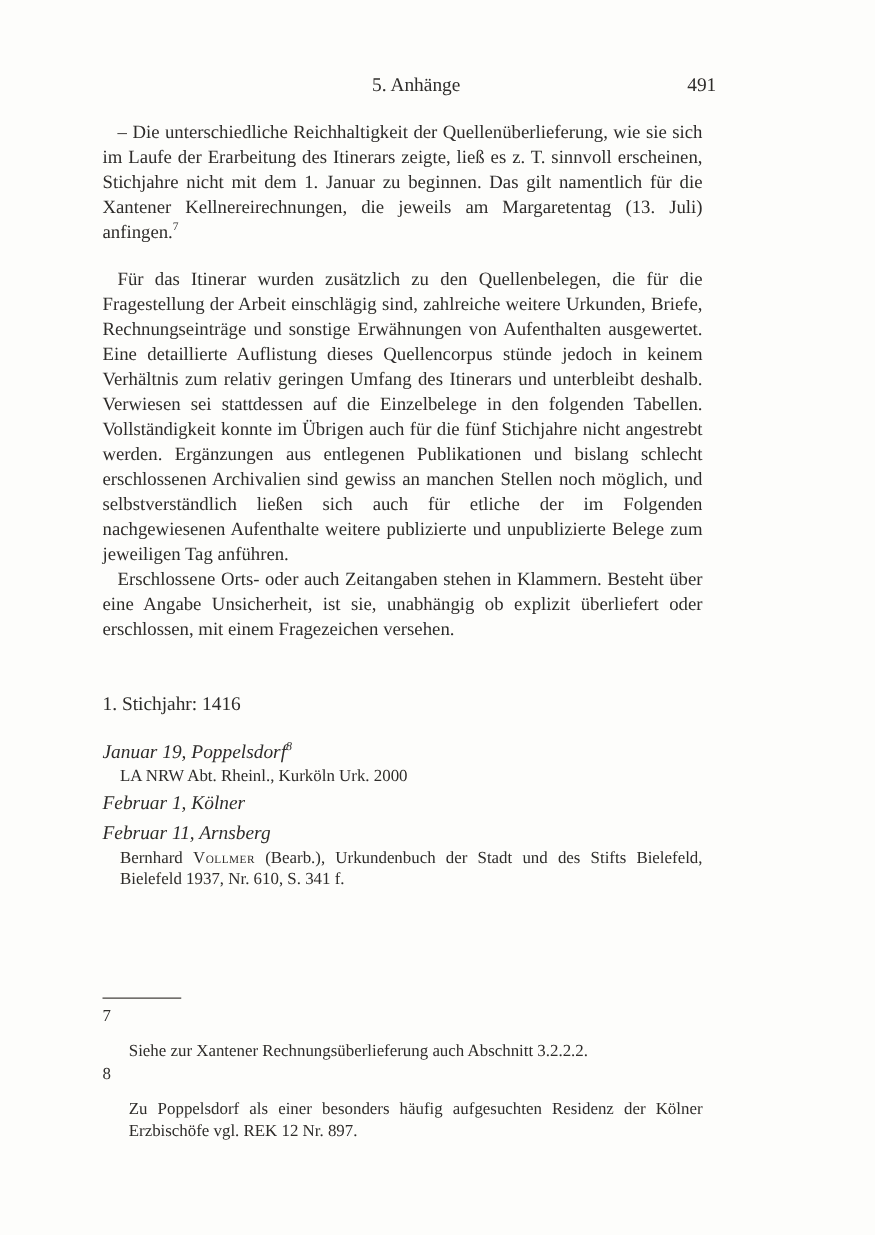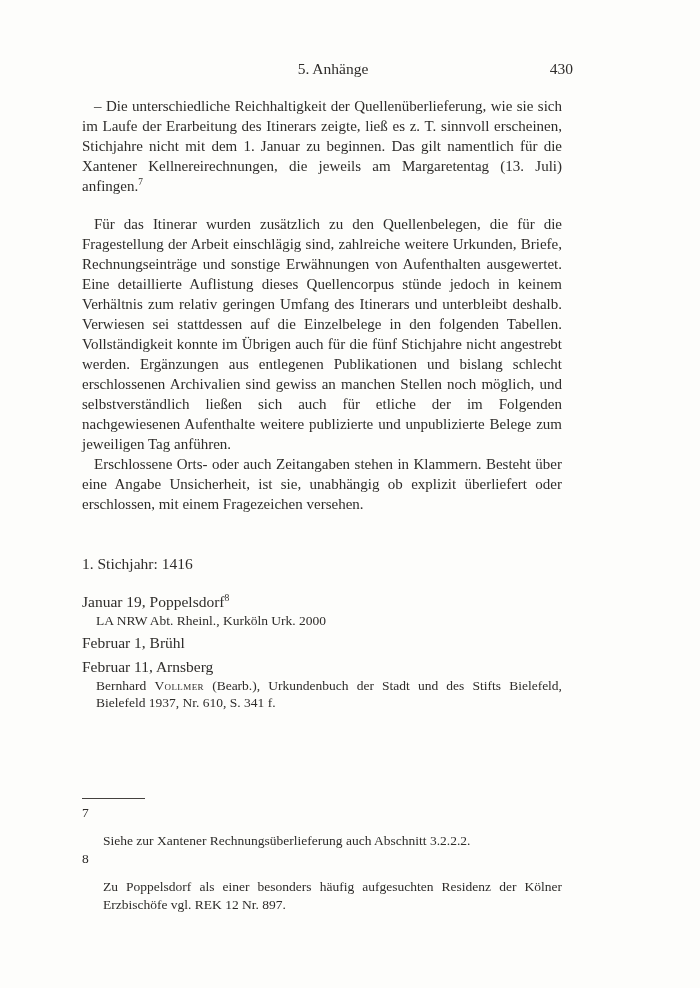"430" div.runhead-pagenum { text: 430 -> 491 }
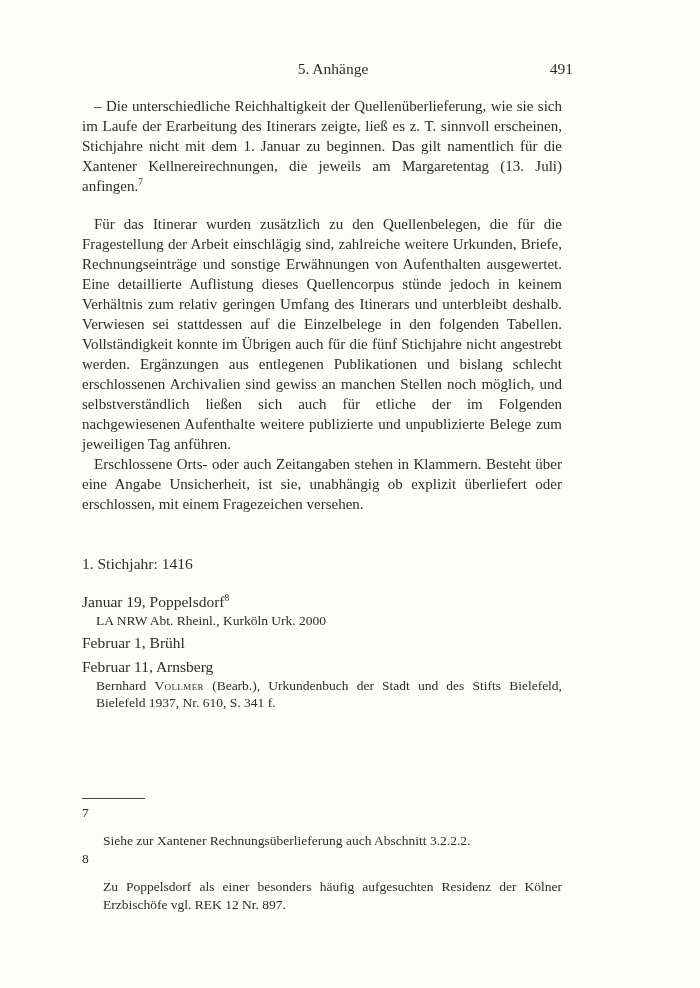"Januar 19, Poppelsdorf8" .entry-heading { font-style: none -> italic }
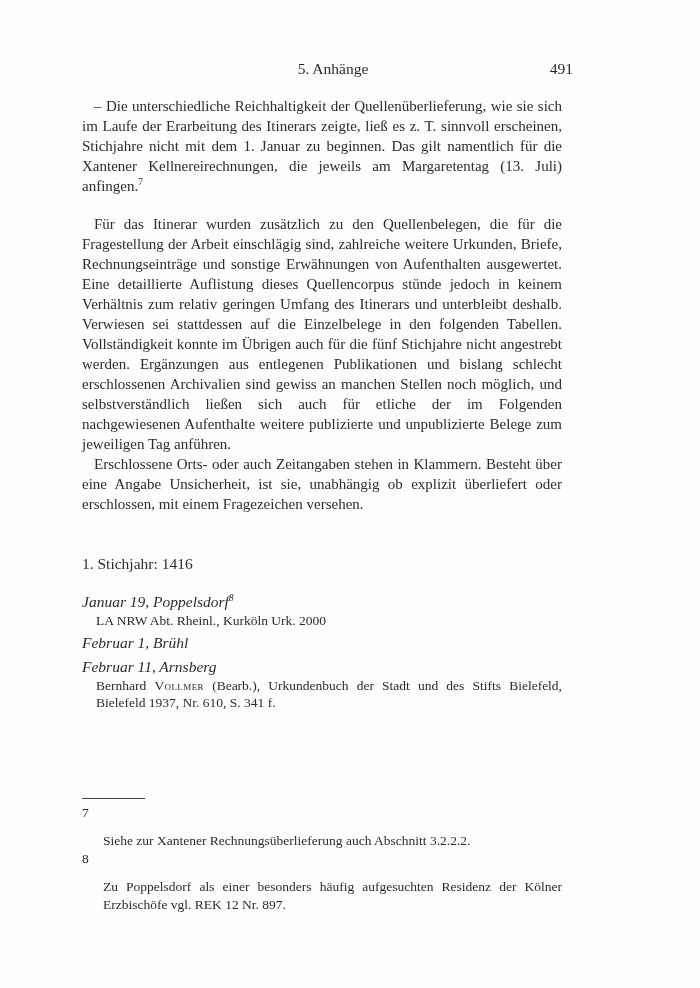"Februar 1, Brühl" span { text: Brühl -> Kölner }
